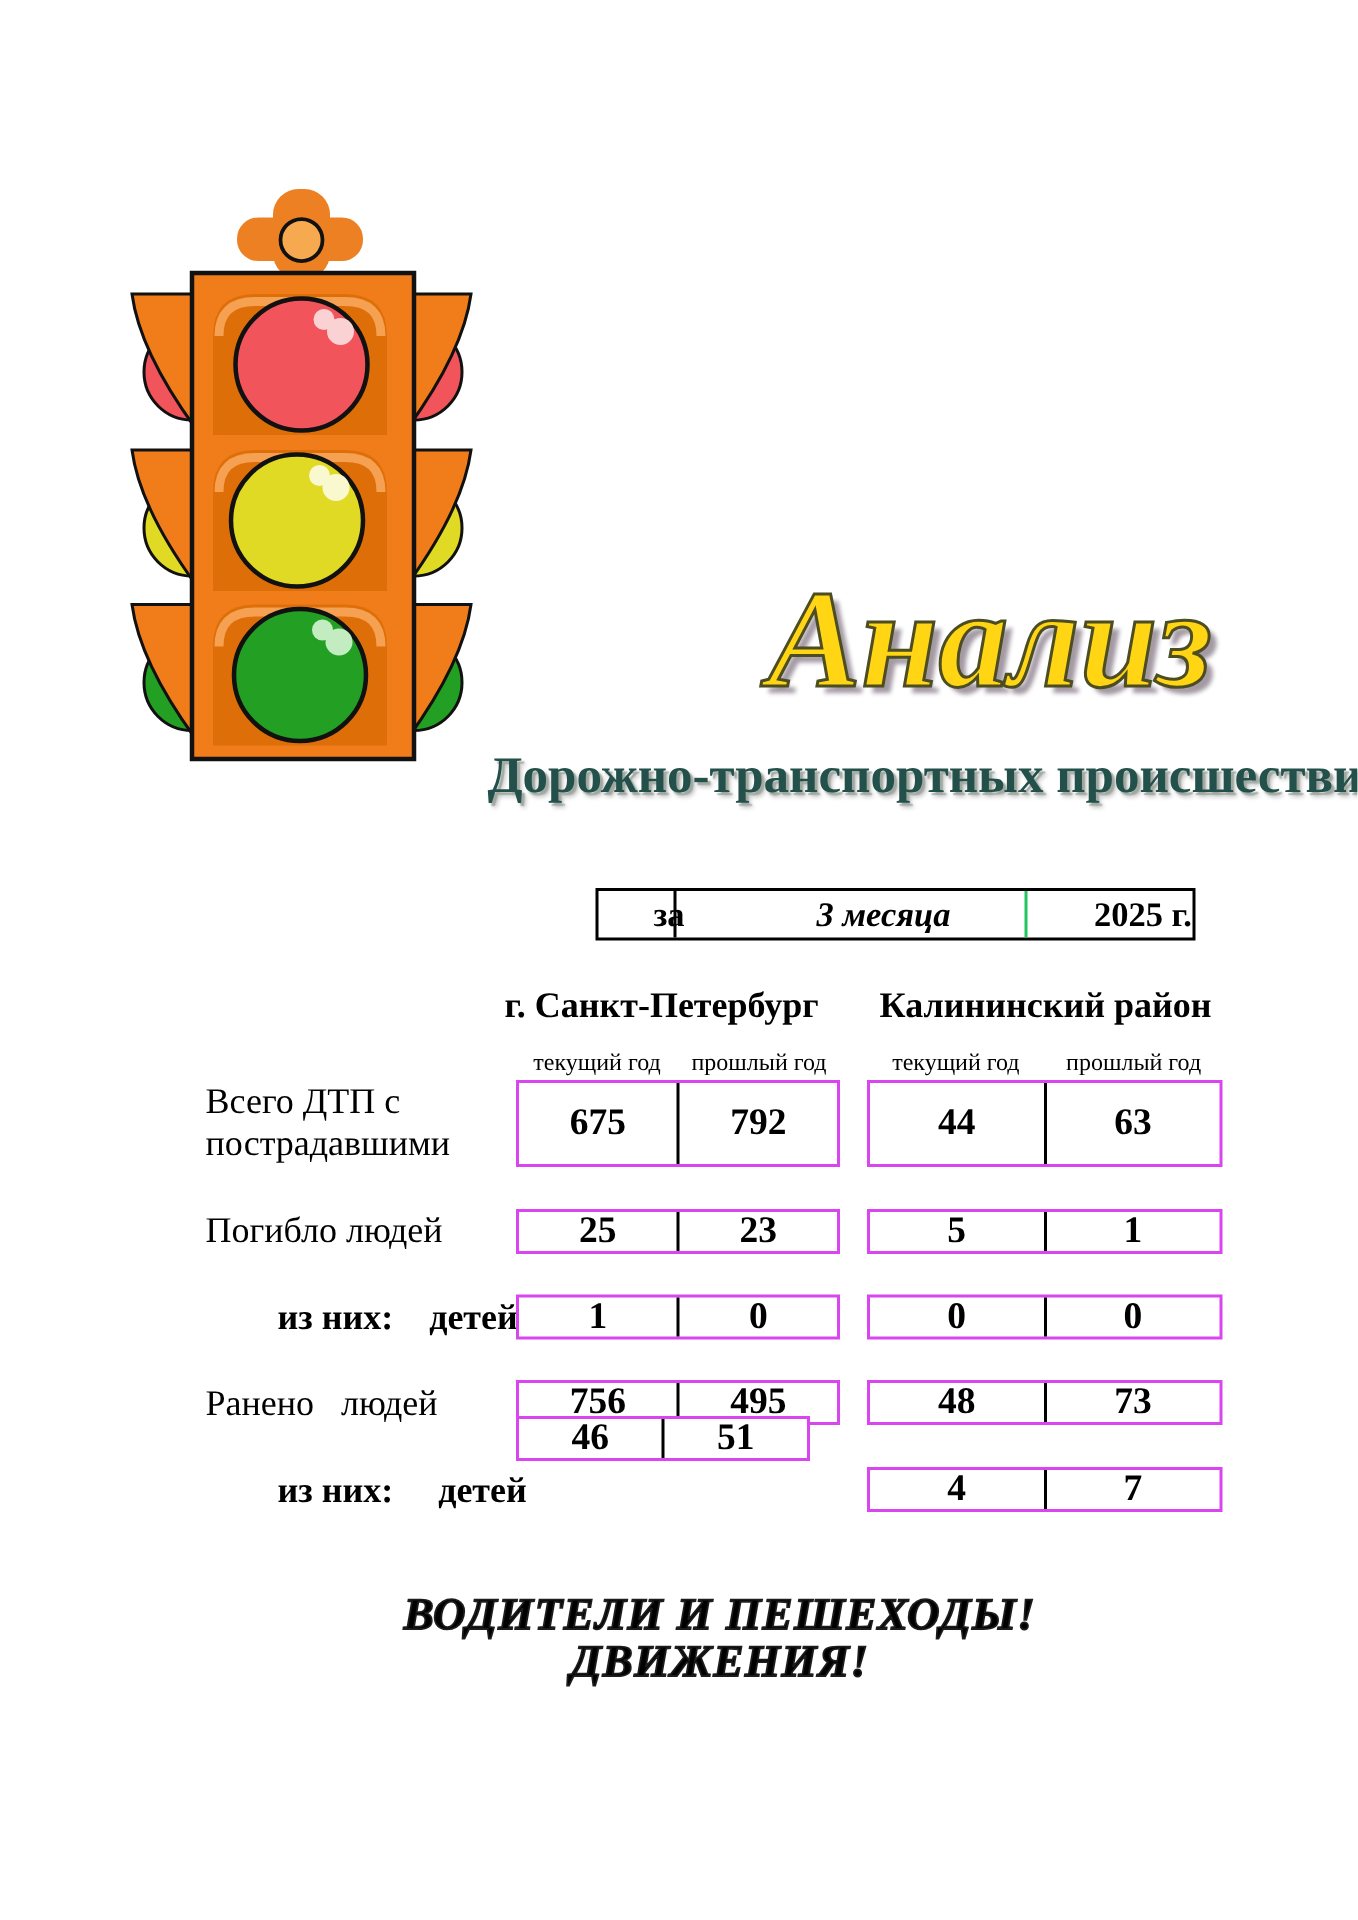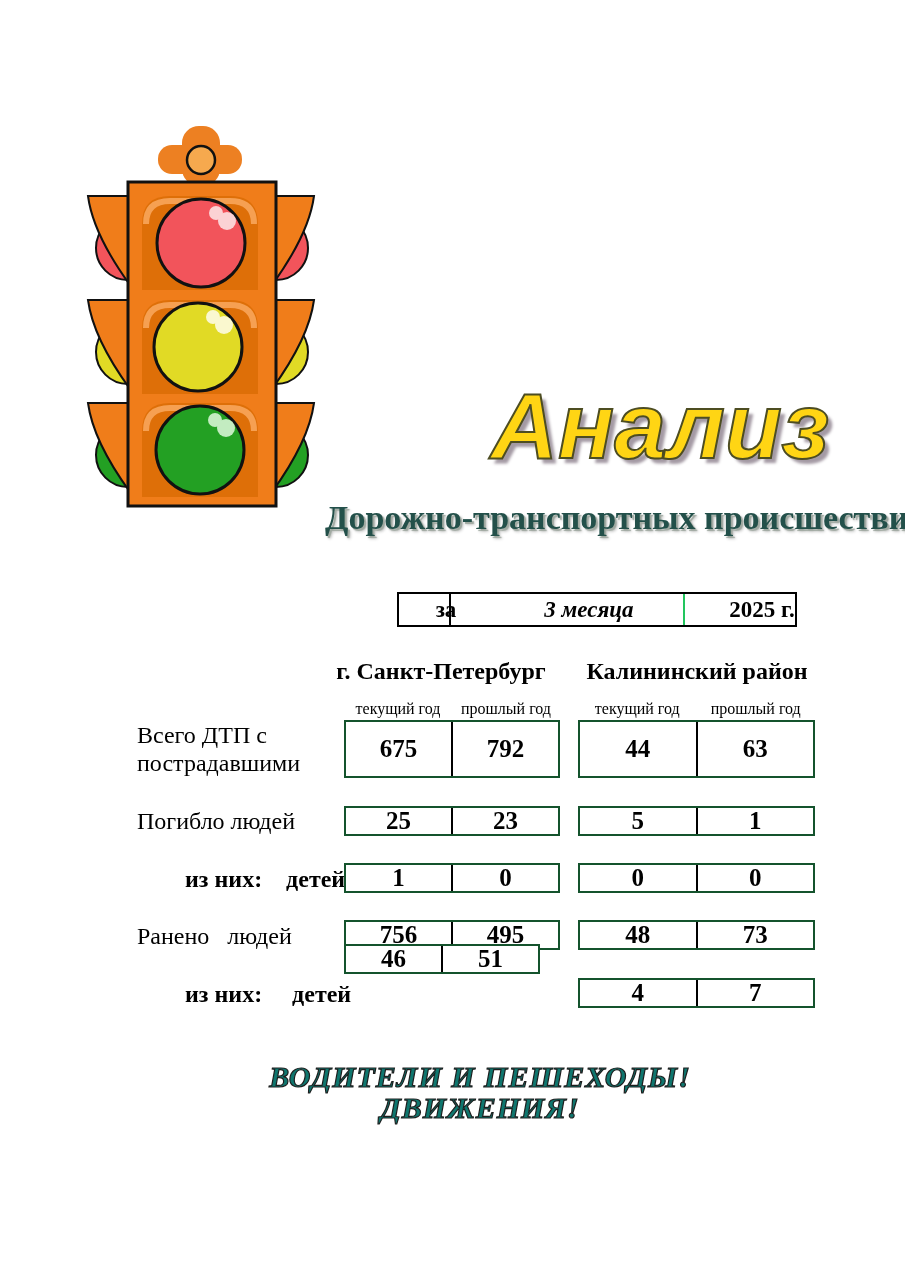"Анализ" .title { font-family: Liberation Sans, sans-serif -> Liberation Serif, serif }
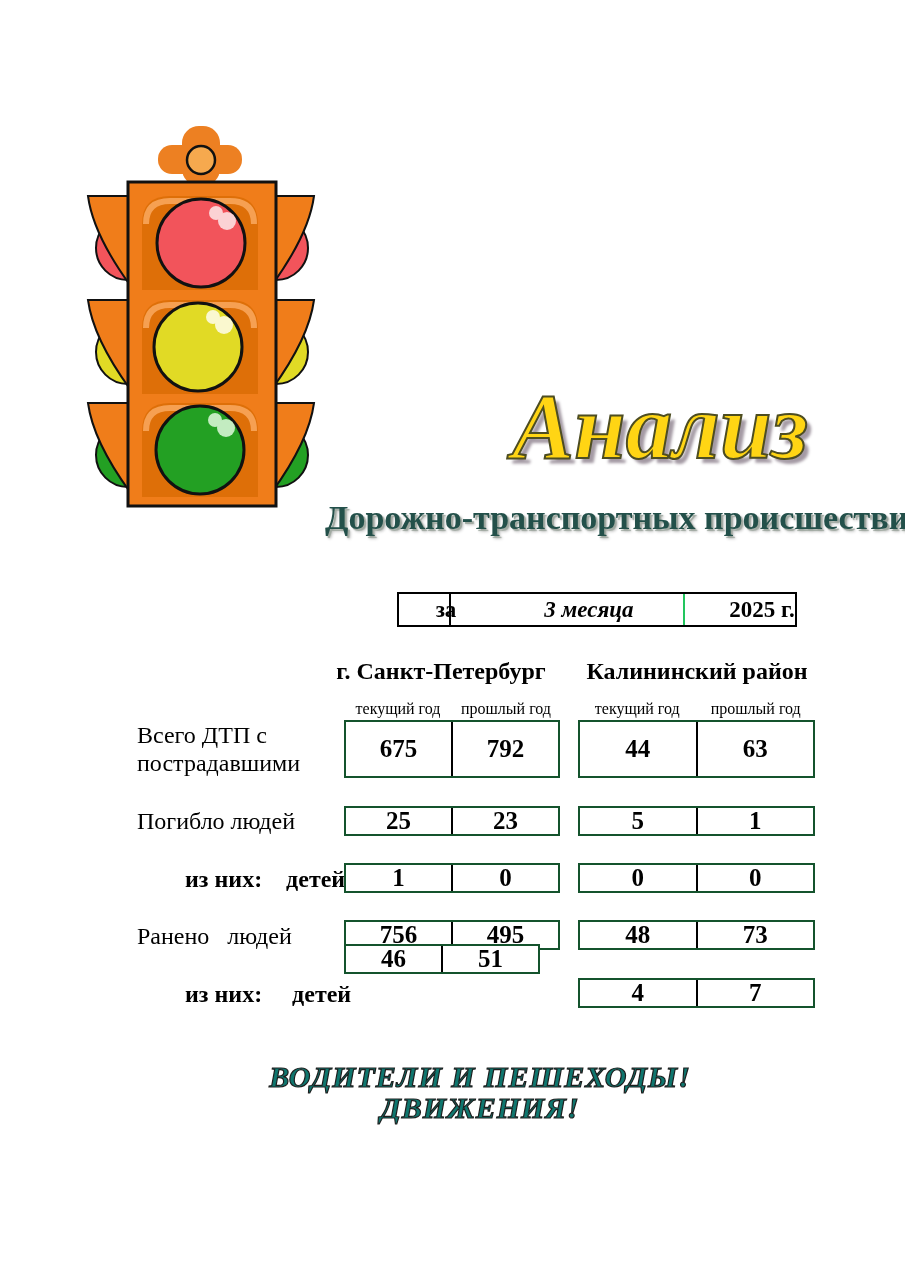"675" .cellgroup { border: 2px solid #14532d -> 2px solid #d946ef }
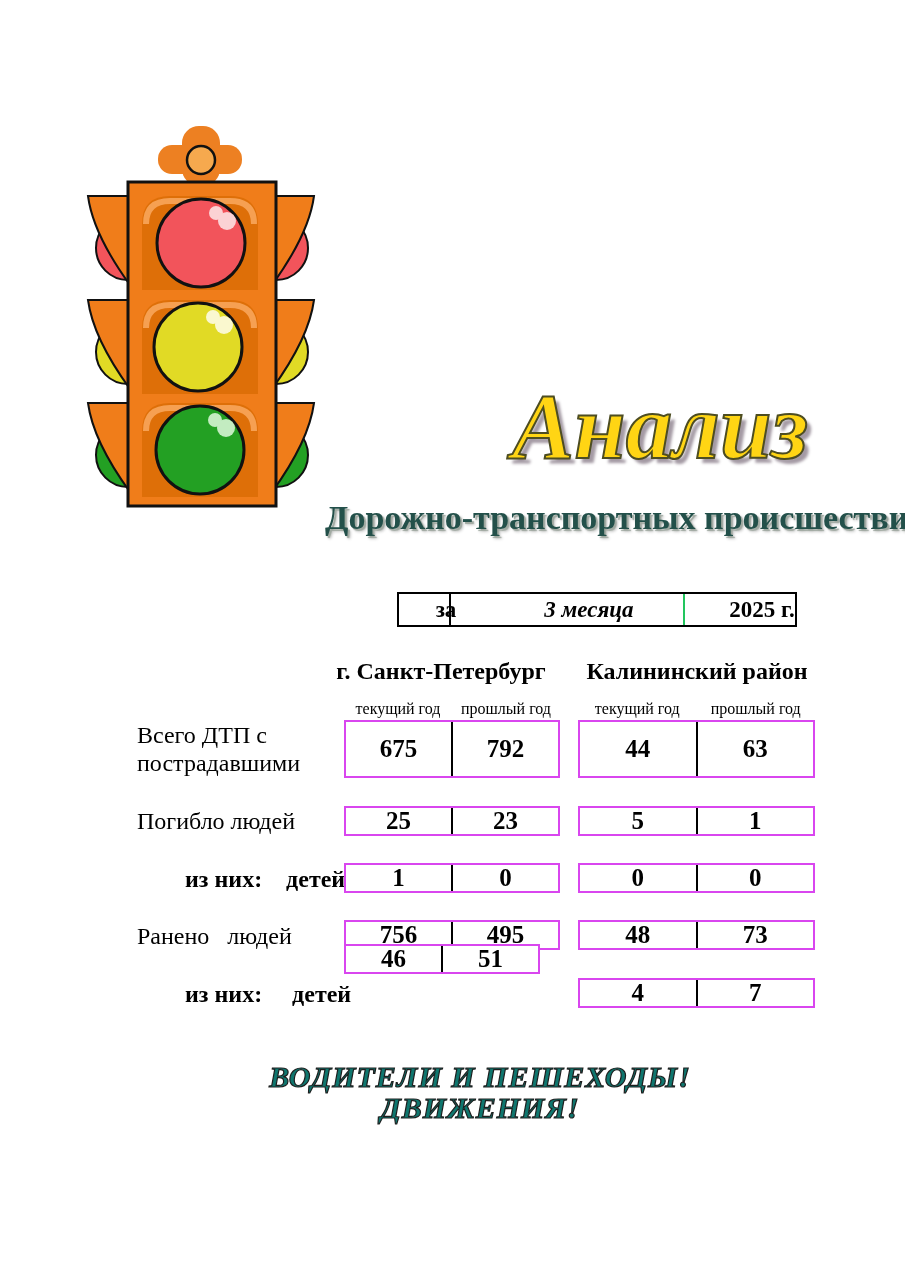"ВОДИТЕЛИ И ПЕШЕХОДЫ!" .slogan { color: #0f766e -> #000000 }
